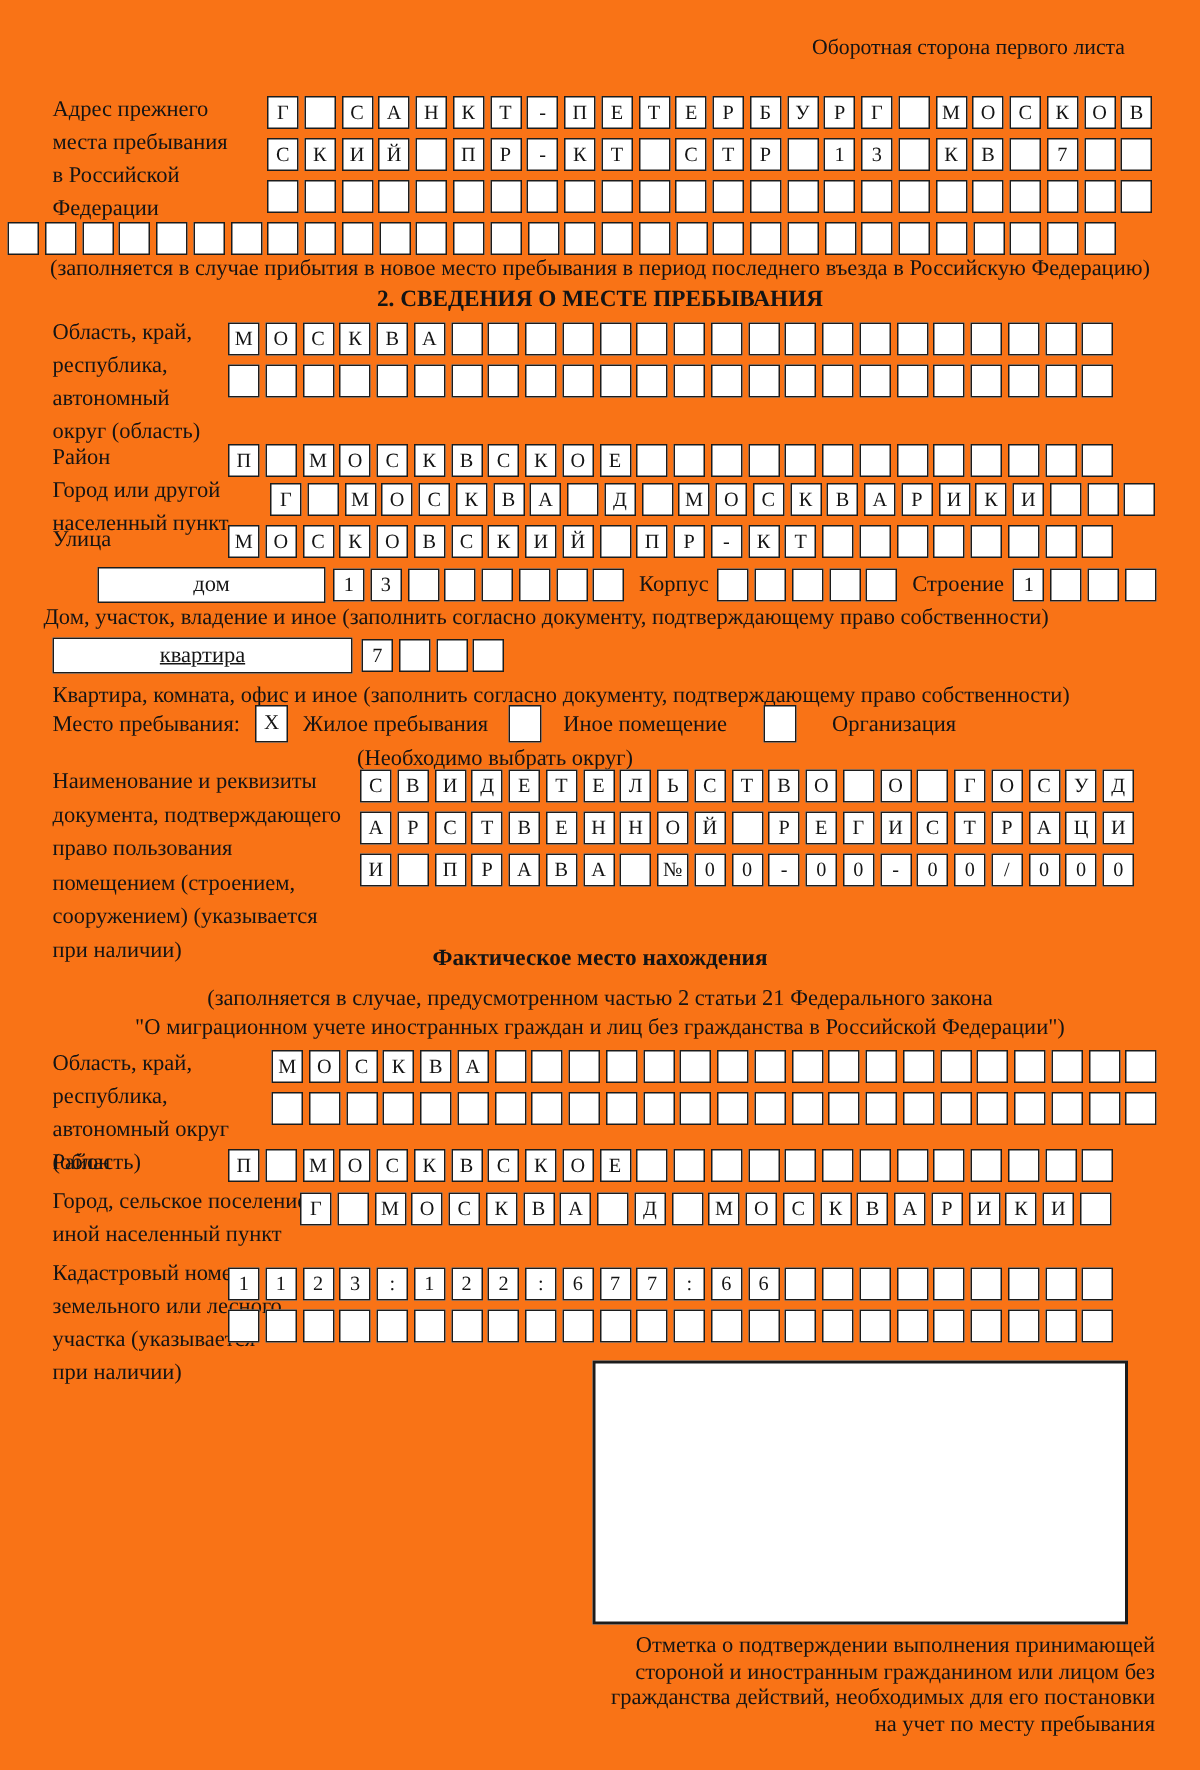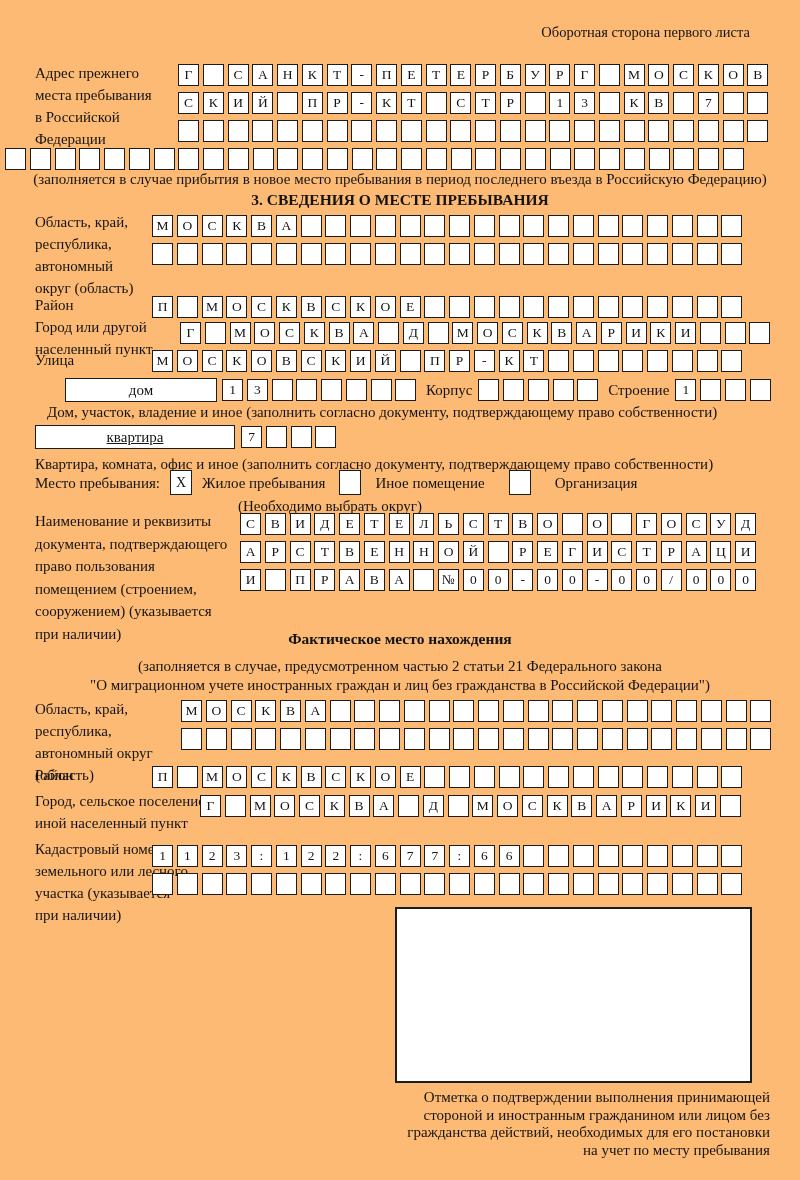"Оборотная сторона первого листа" .page { background: #fdba74 -> #f97316 }
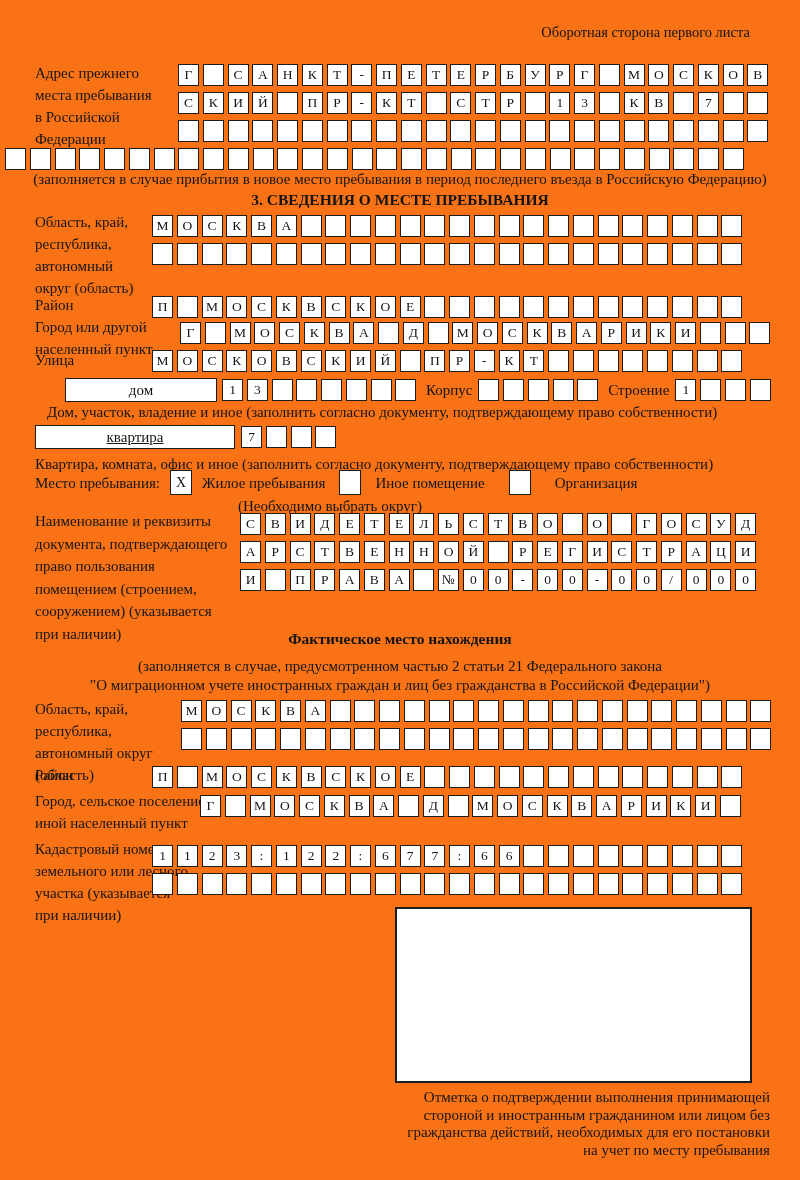"3. СВЕДЕНИЯ О МЕСТЕ ПРЕБЫВАНИЯ" div.abs { text: 3 -> 2 }
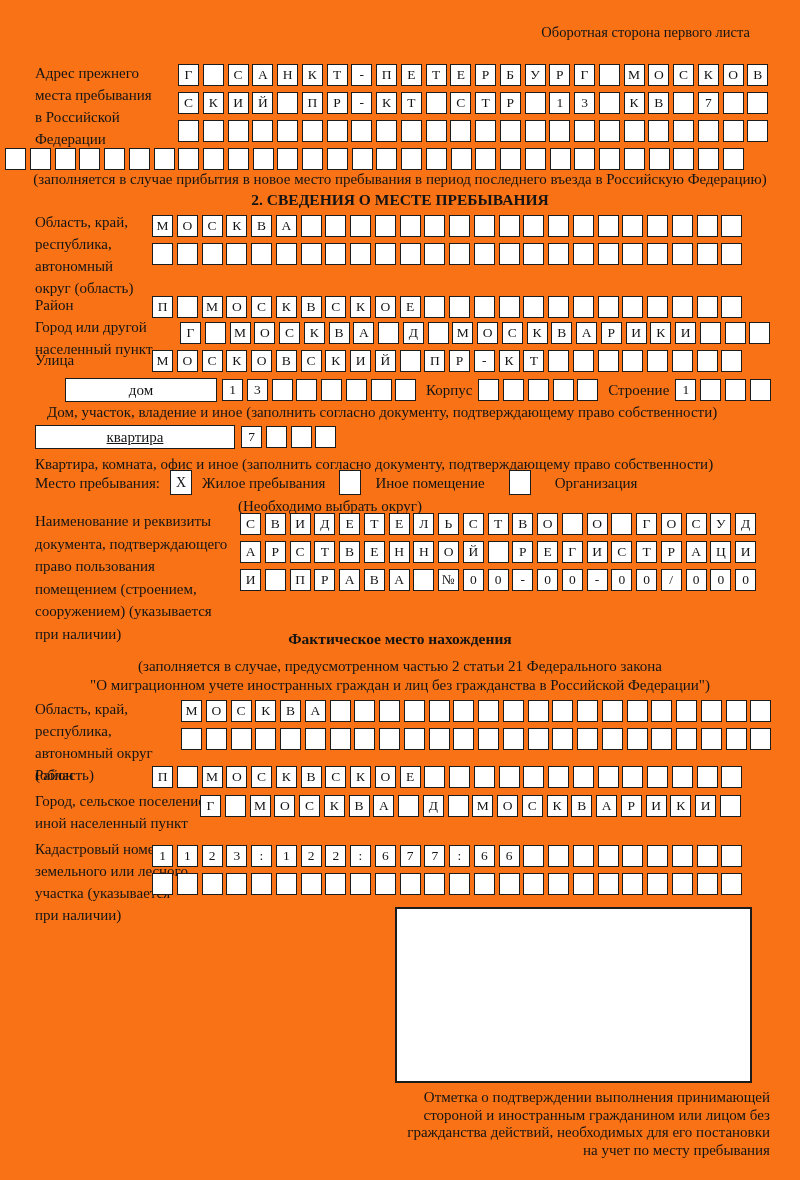"Дом, участок, владение и иное" .note-house { left: 47px -> 29px }
